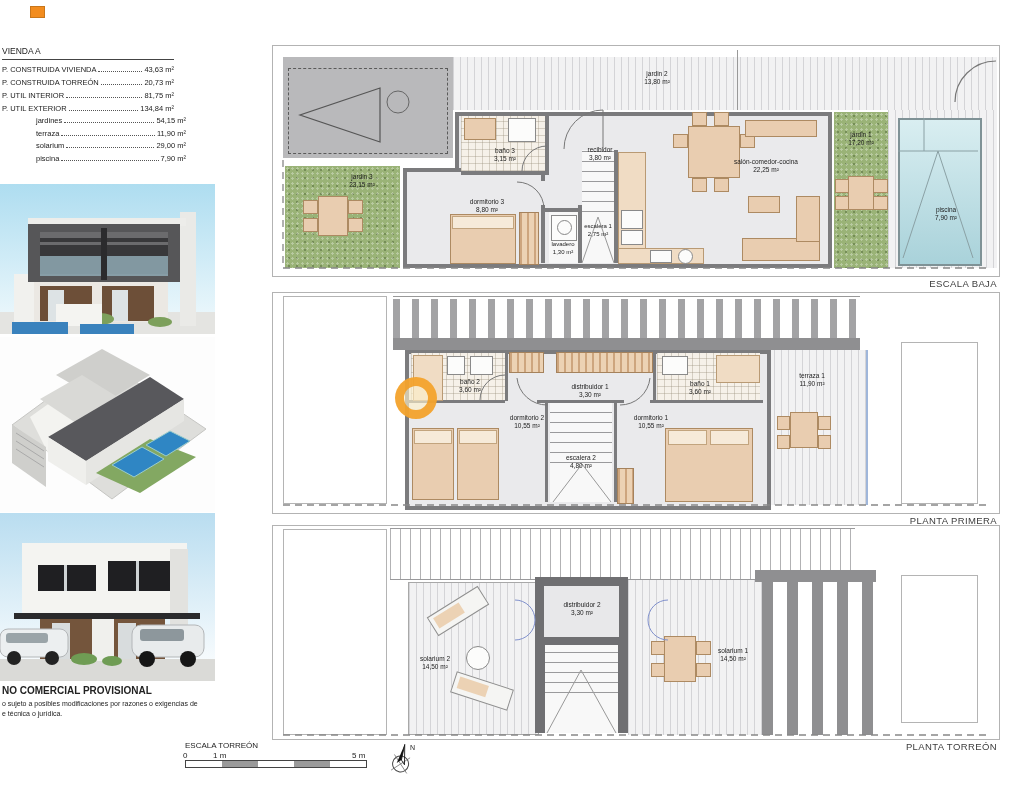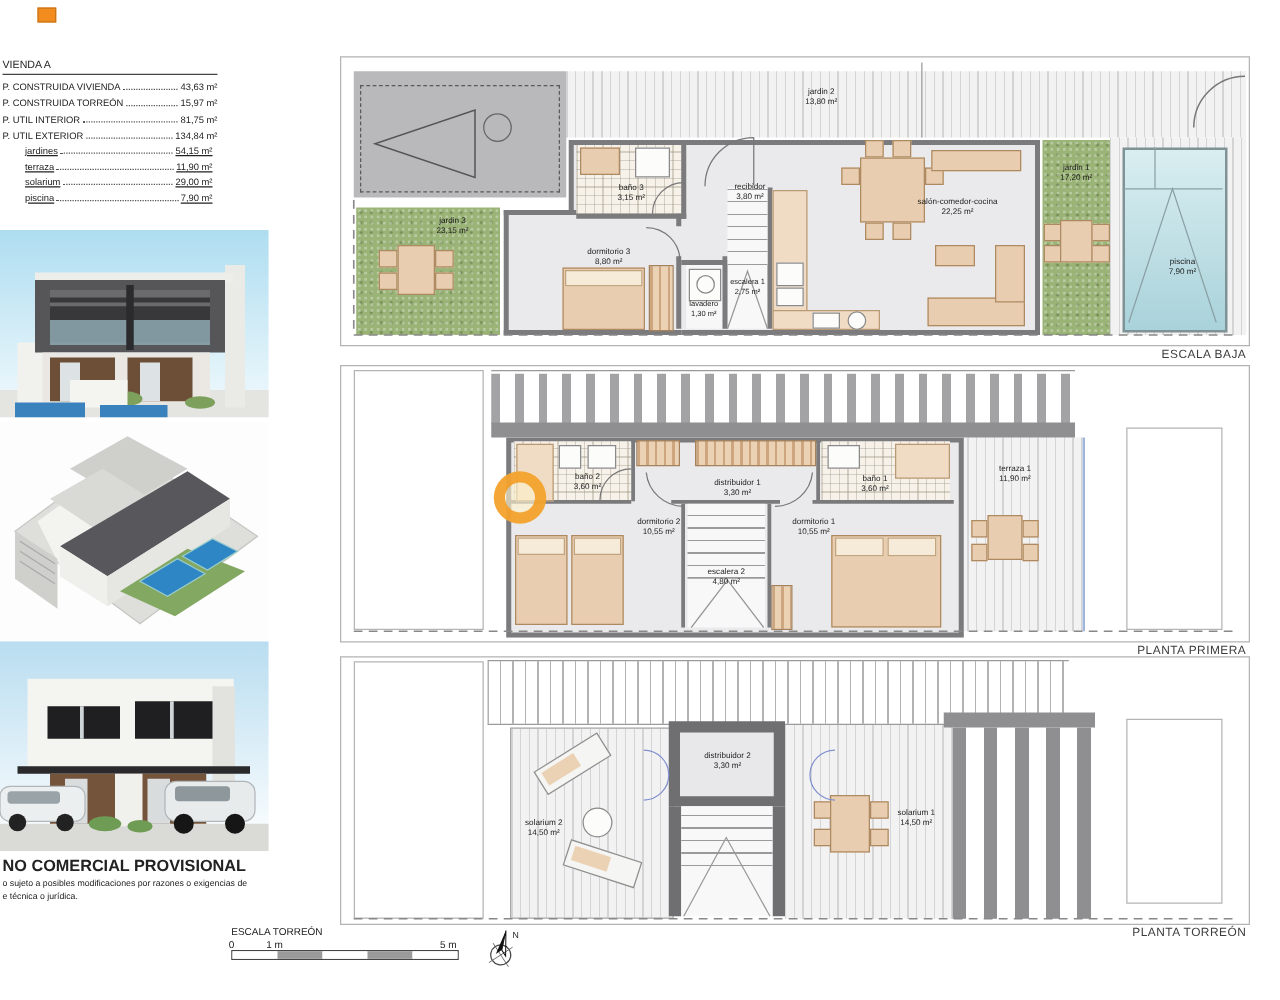"15,97 m²" span.lval { text: 15,97 -> 20,73 }
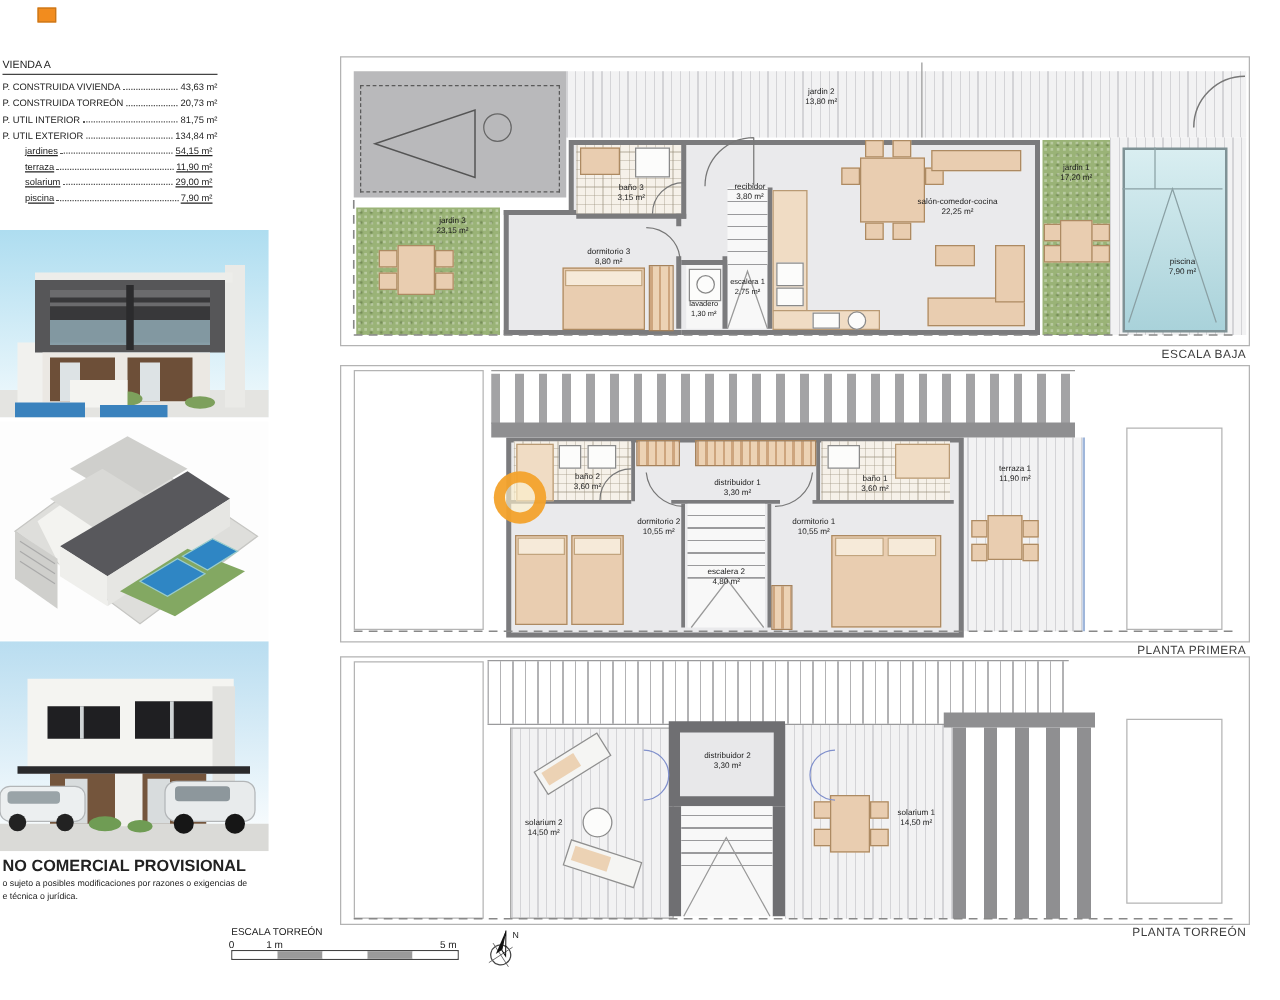"jardines" .lrow.sub { margin-left: 18px -> 34px; text-decoration: underline -> none }
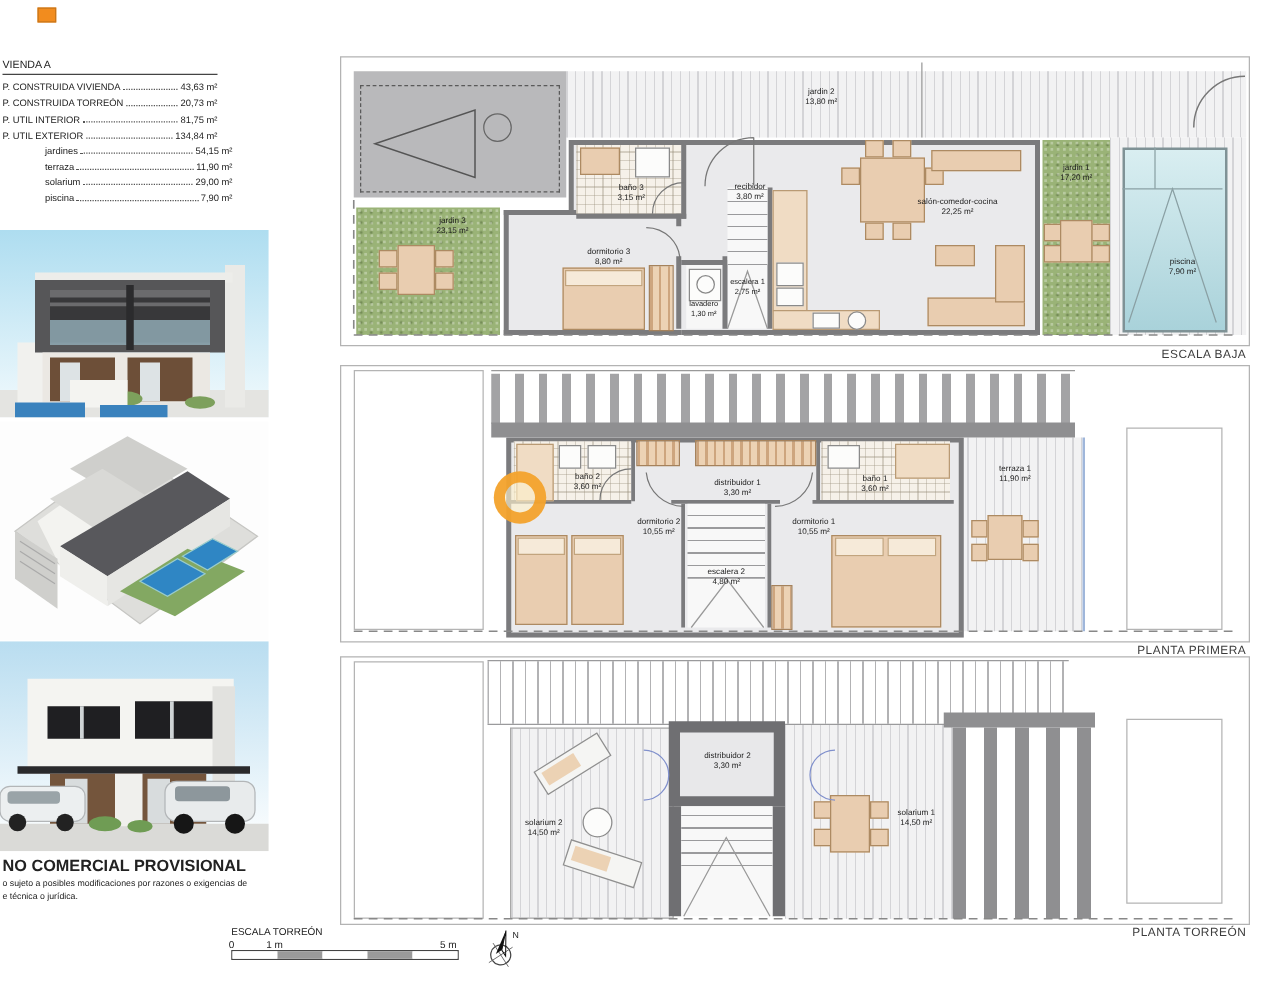"NO COMERCIAL PROVISIONAL" .disc .b { font-size: 13px -> 10px }
